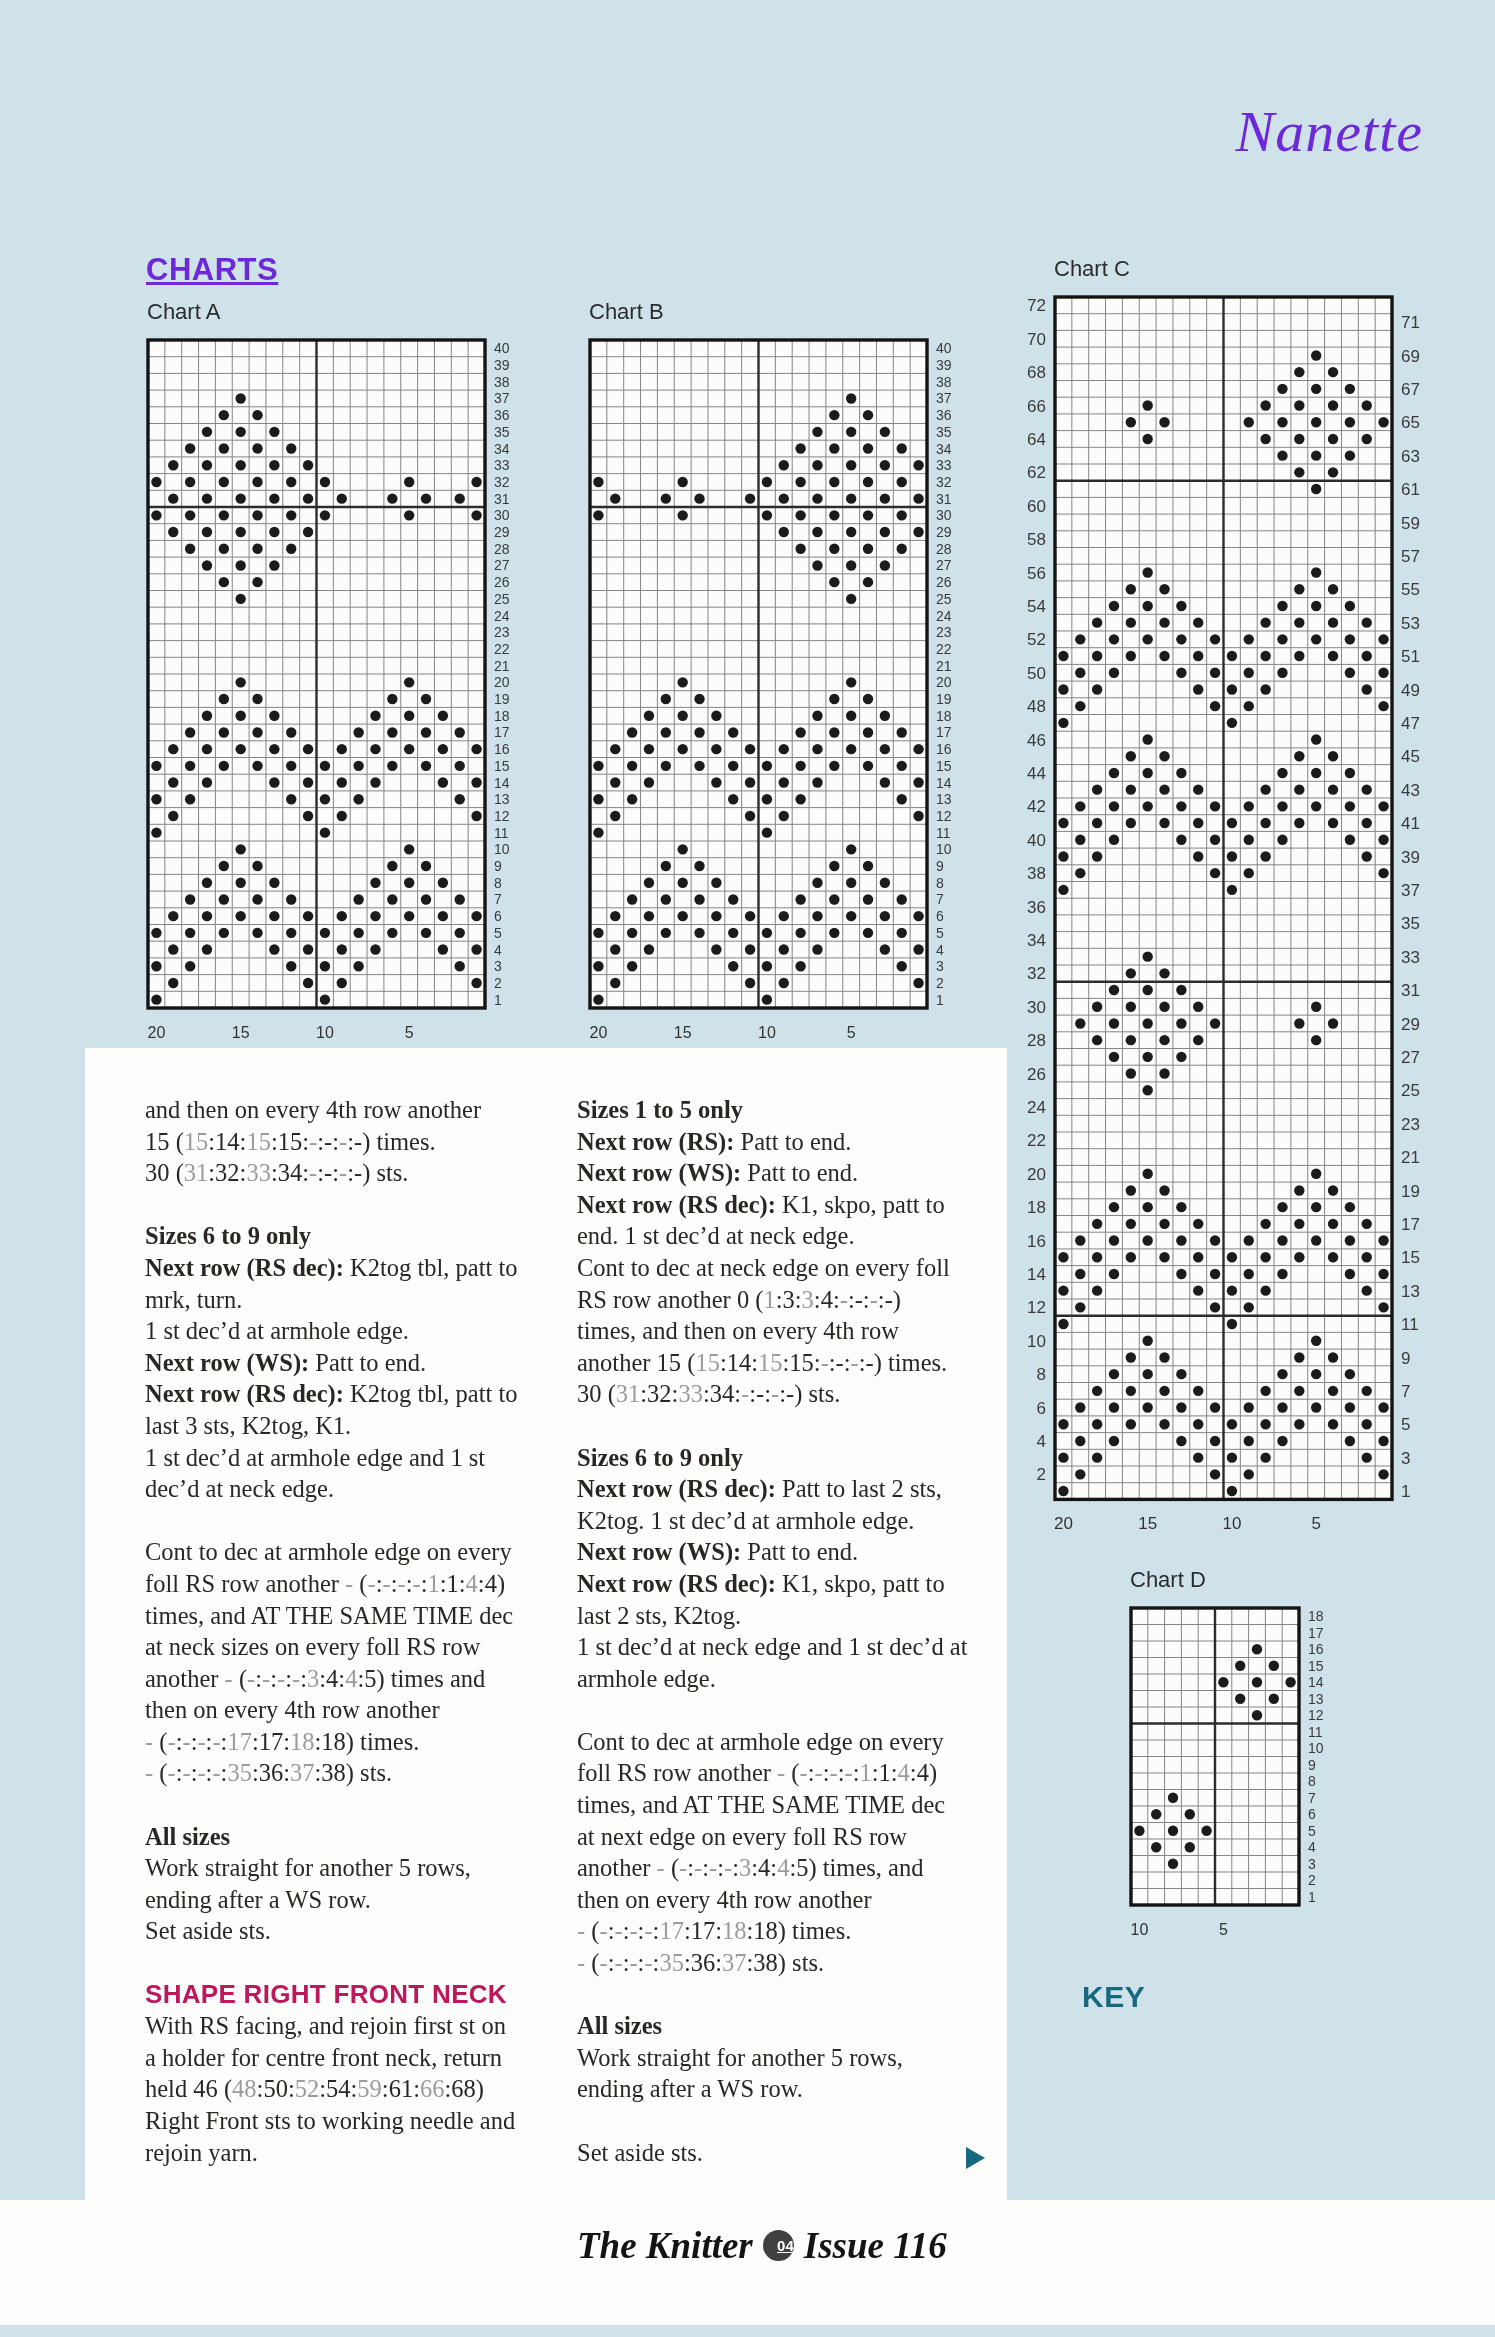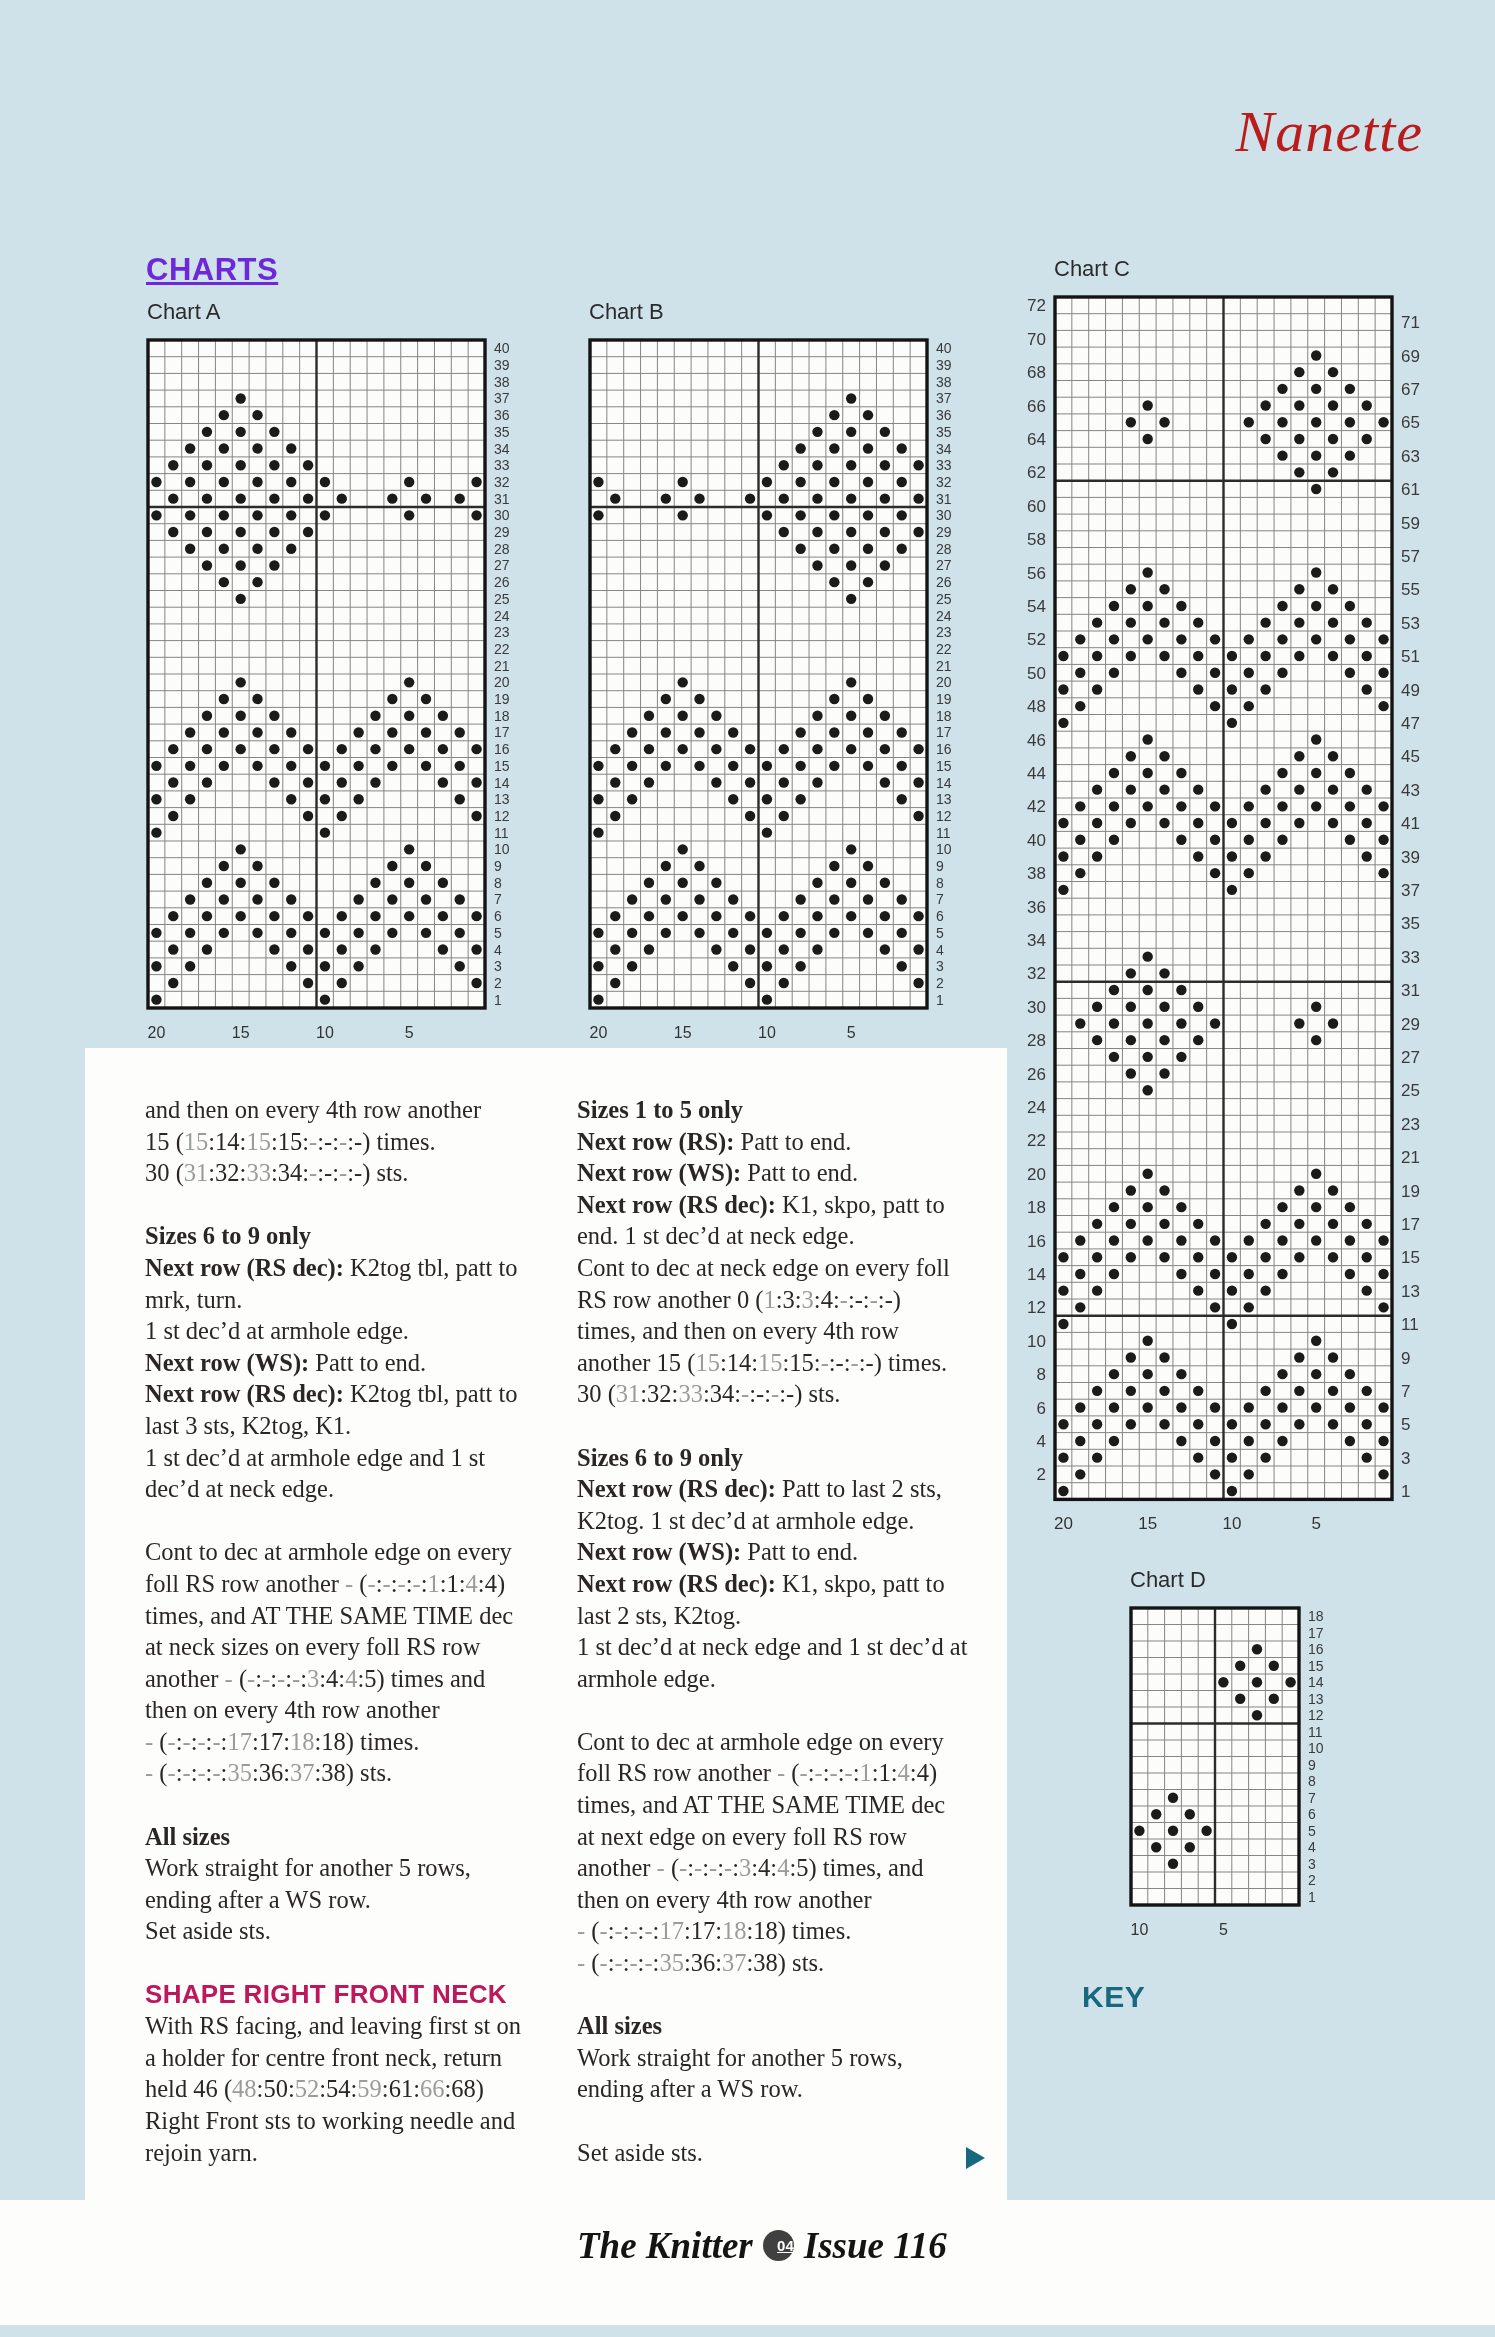"Nanette" .title { color: #b91c1c -> #6d28d9 }
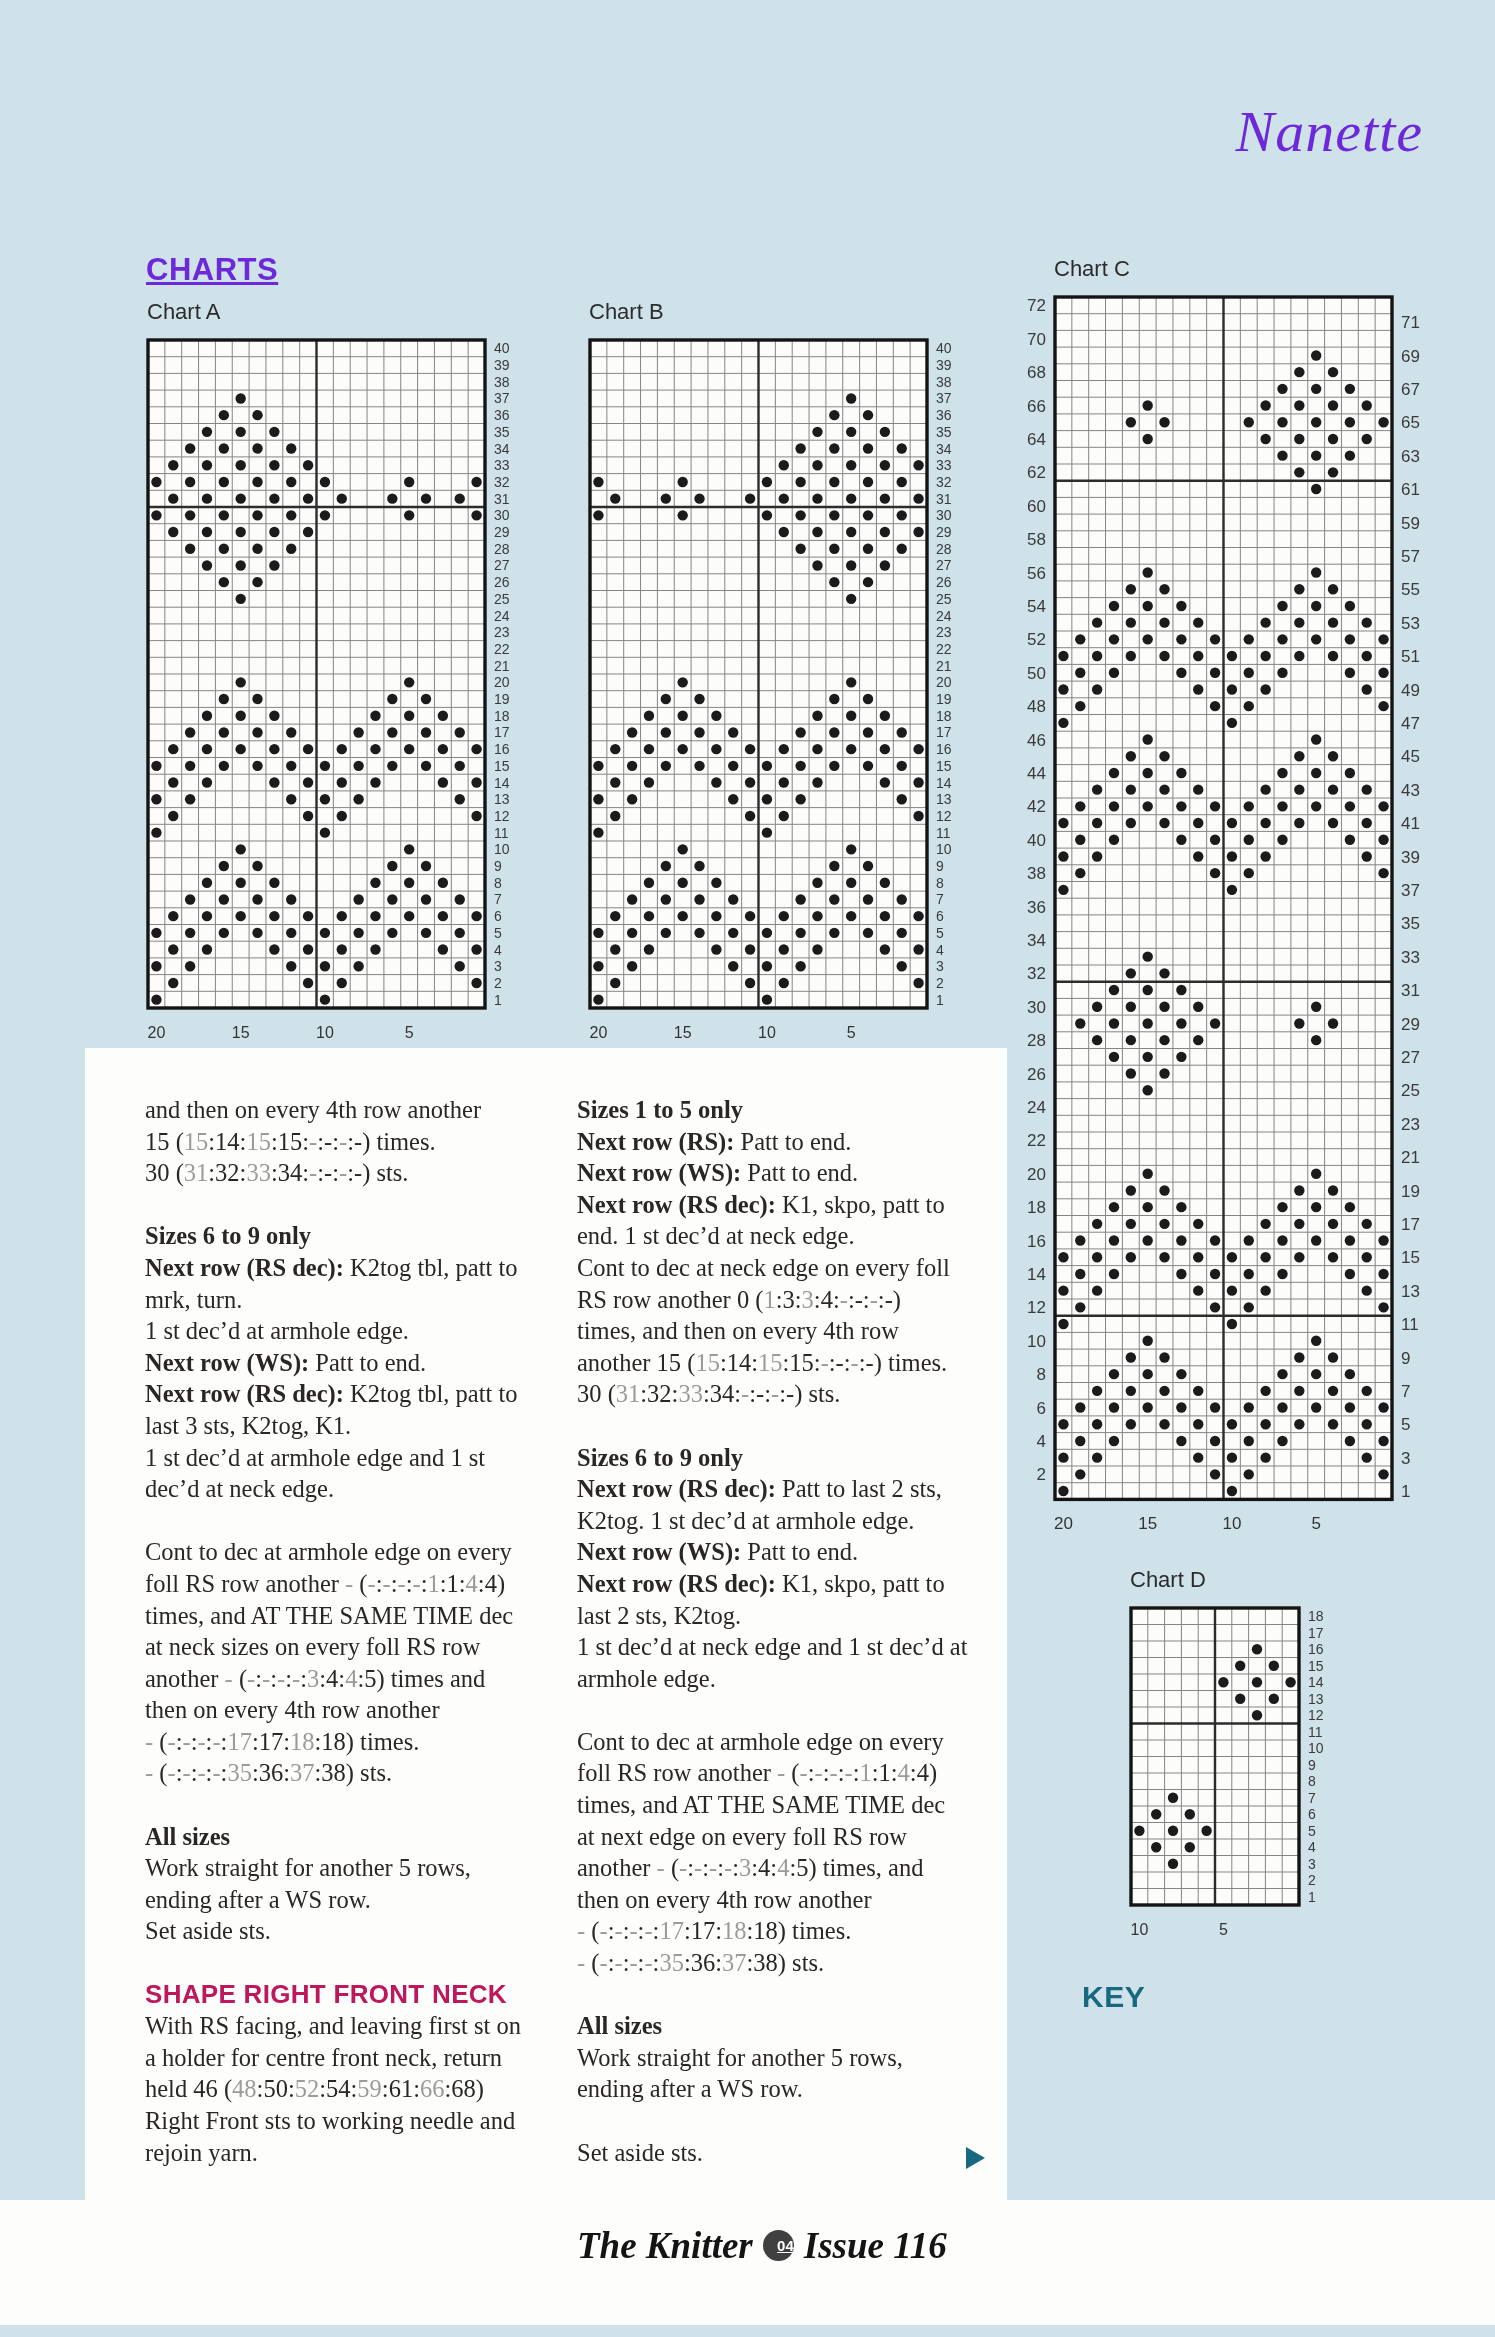"With RS facing, and leaving" span { text: leaving -> rejoin }
